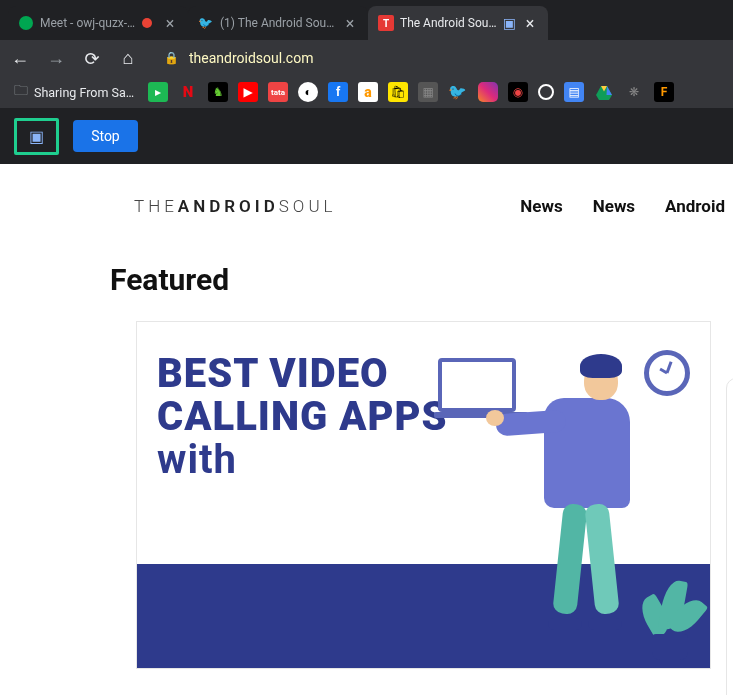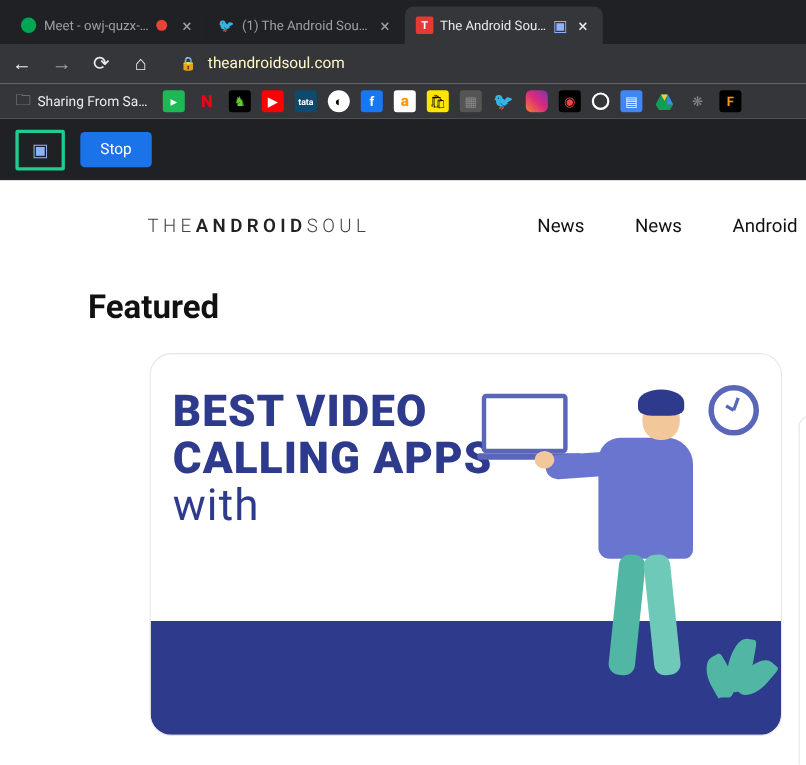"tata" span.bk { background: #0c4a6e -> #ef4444 }
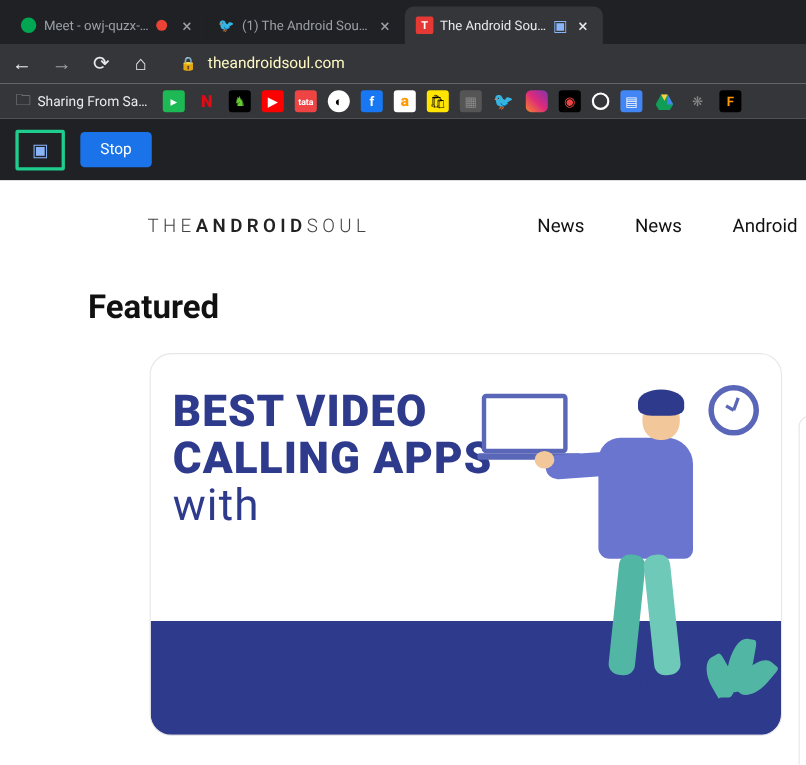"News" .main-nav { font-weight: 400 -> 700; gap: 46px -> 30px }
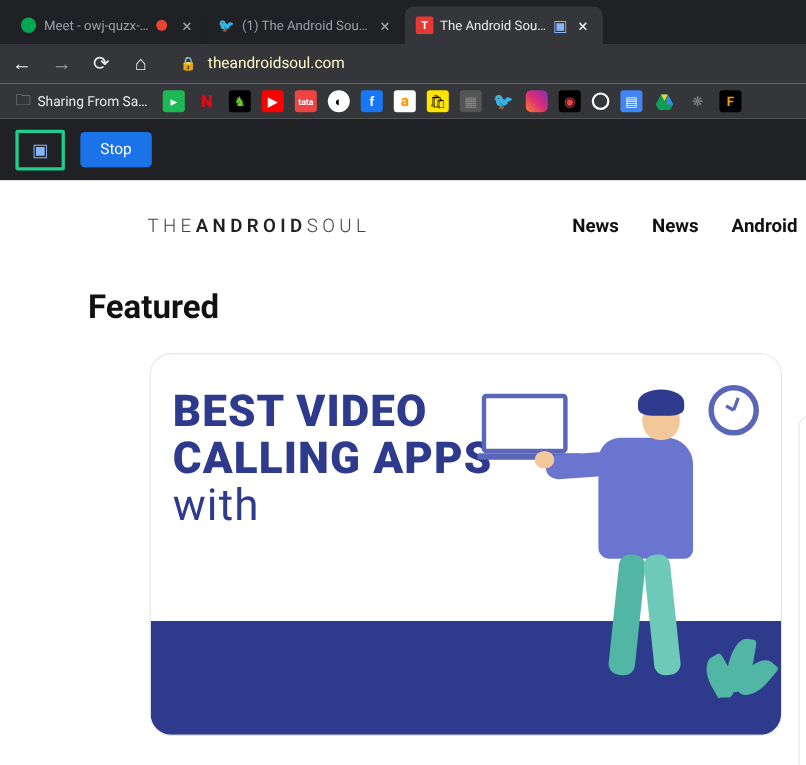"Featured" .featured { margin: 32px 0 24px 76px -> 32px 0 24px 106px }
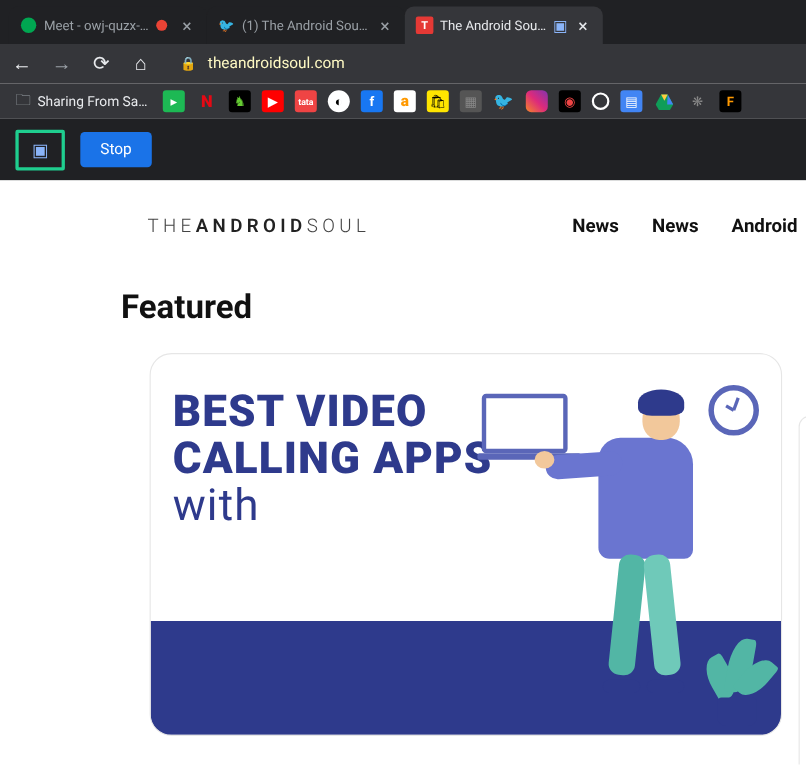"BEST VIDEO" .card { border-radius: 20px -> 0 }
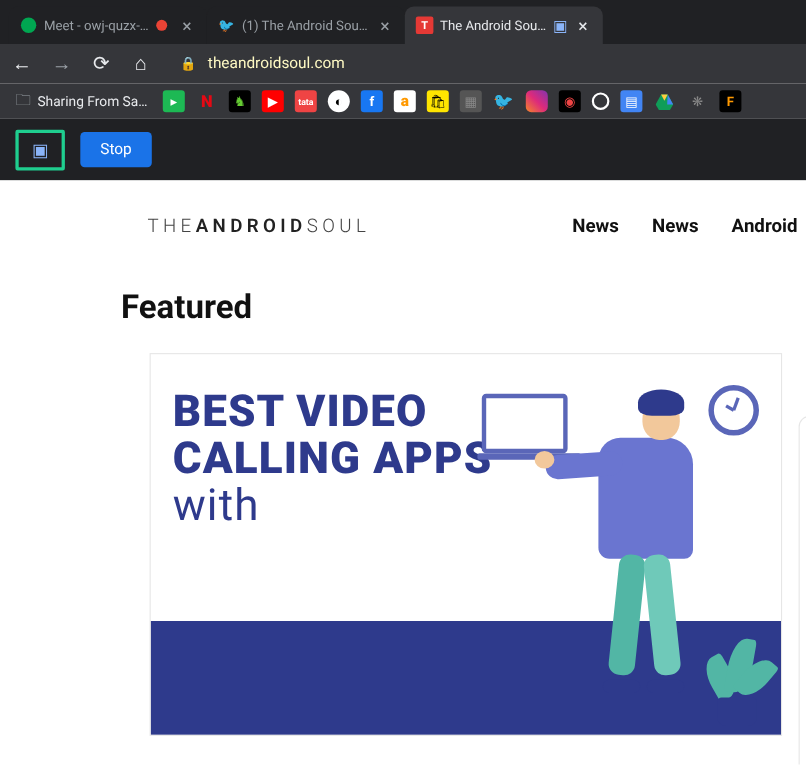"with" .card-title .thin { font-weight: 400 -> 700 }
